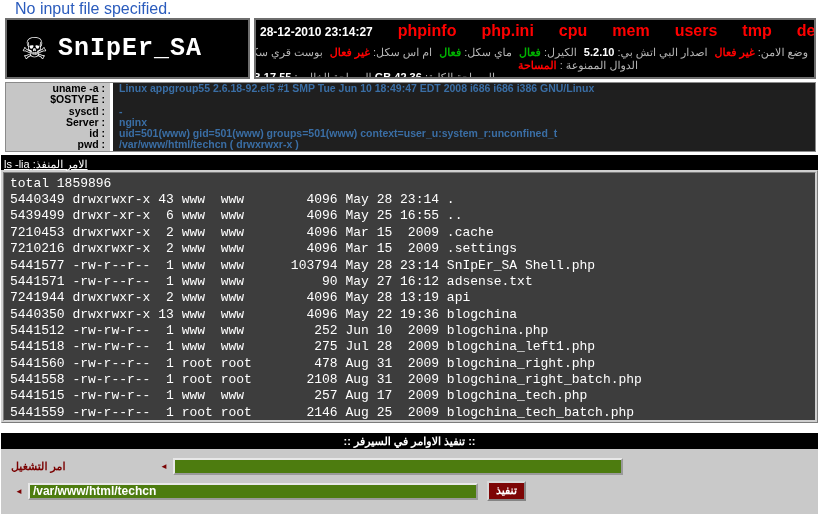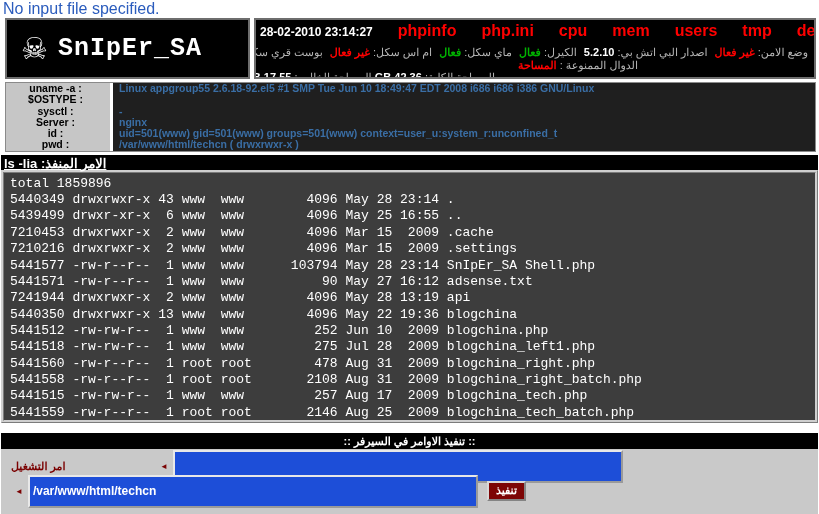"No input file specified." .notice { padding-left: 3px -> 15px }
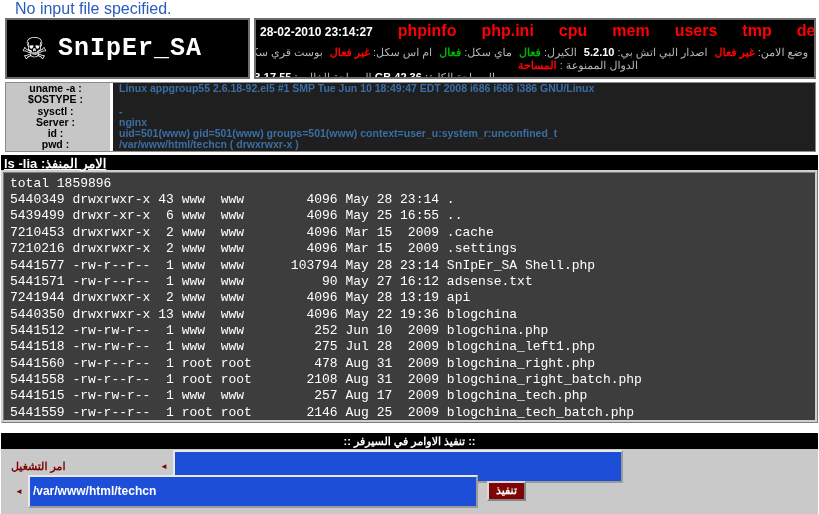"28-02-2010 23:14:27" span.datetime { text: 28-02-2010 -> 28-12-2010 }
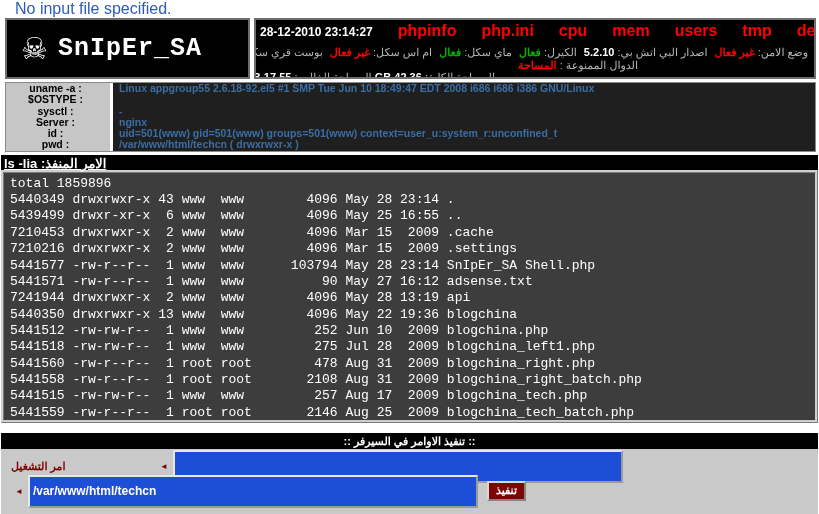"uname -a :" .syslabel { text-align: center -> right }
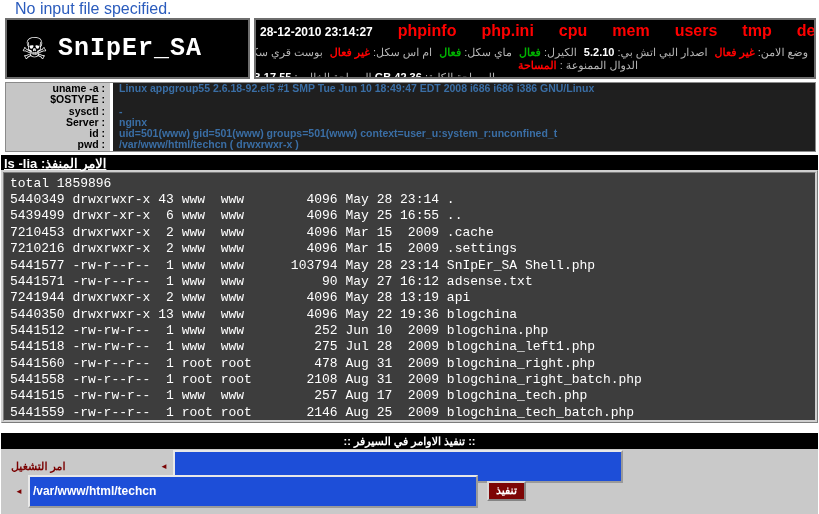"الامر المنفذ: ls -lia" .cmdbar-text { font-size: 13px -> 11px; font-weight: bold -> normal }
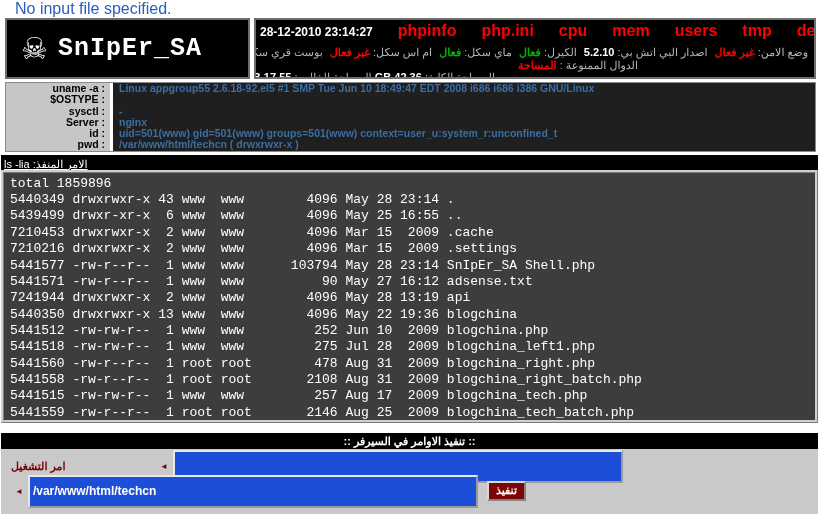"/var/www/html/techcn" .red-input { background: #1d4ed8 -> #4d7c0f; height: 33px -> 17px }
